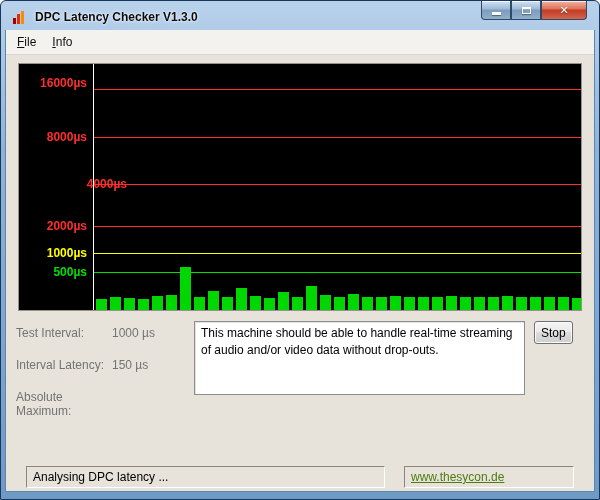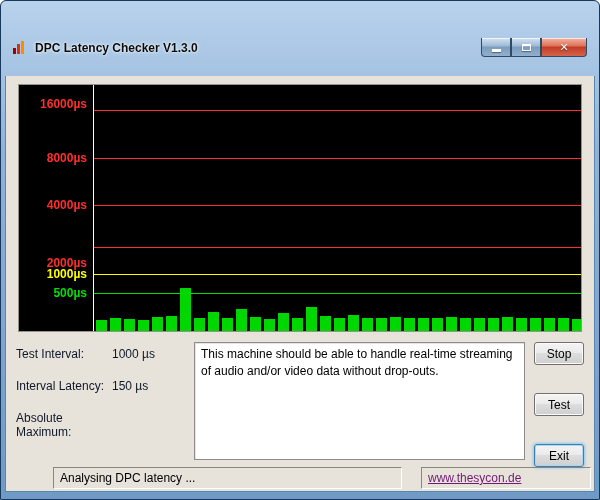"DPC Latency Checker V1.3.0" .titlebar { align-items: flex-start -> center; margin-top: 37px -> none; padding: 3px 4px 9px 8px -> 3px 4px 0 8px }
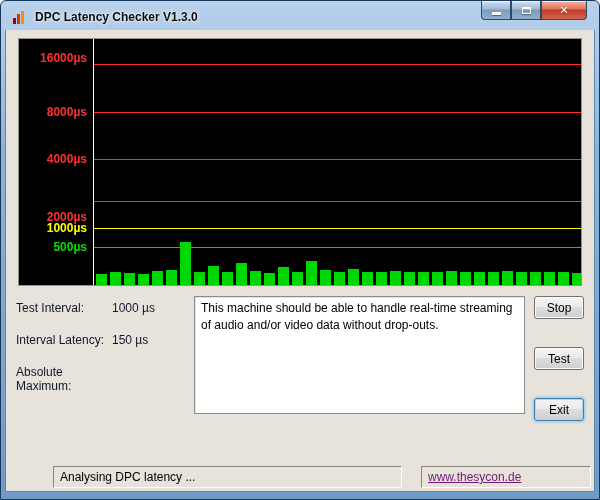"File" div.menubar { html: none -> <div> <div><u>F</u>ile</div> <div><u>I</u>nfo</div> </div> }
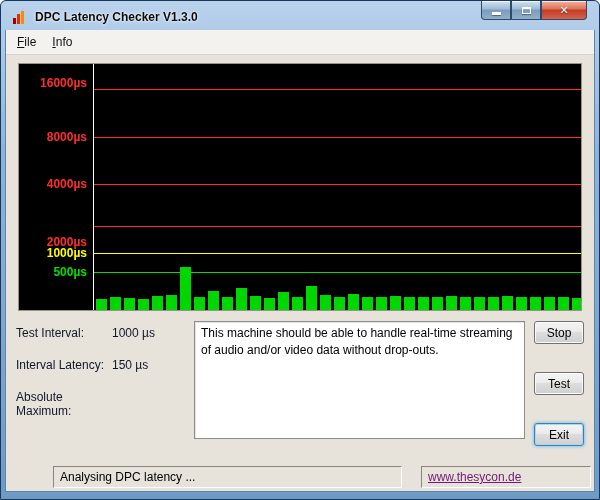"4000µs" div.ylabel { padding-left: none -> 40px }
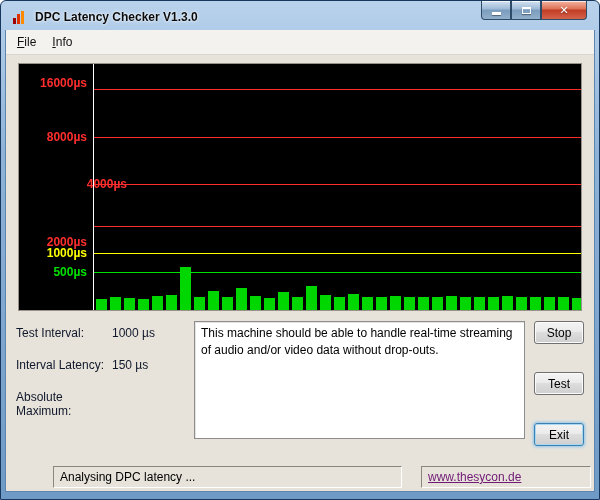"2000µs" div.ylabel { bottom: 61px -> 77px }
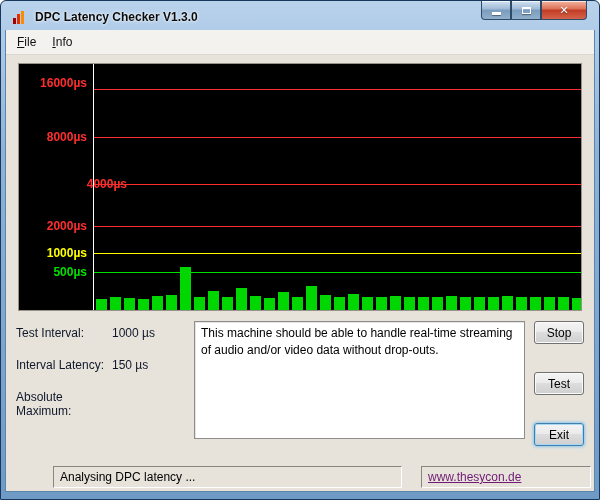"Test Interval:" .stats { color: #0f172a -> #737373 }
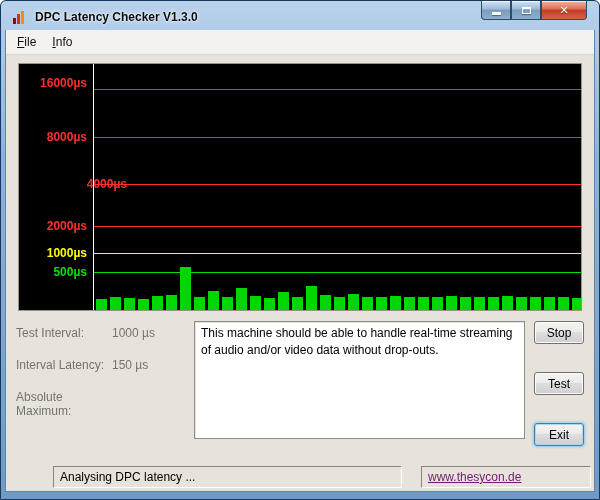"This machine should be able" .message { height: 118px -> 74px }
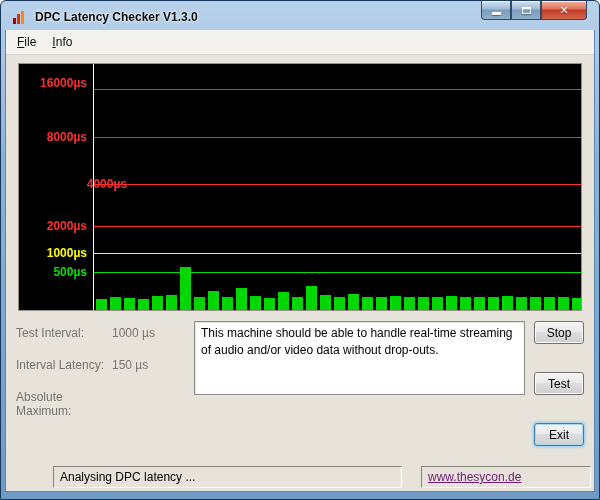"Stop" .btn-col { flex-direction: column -> row }
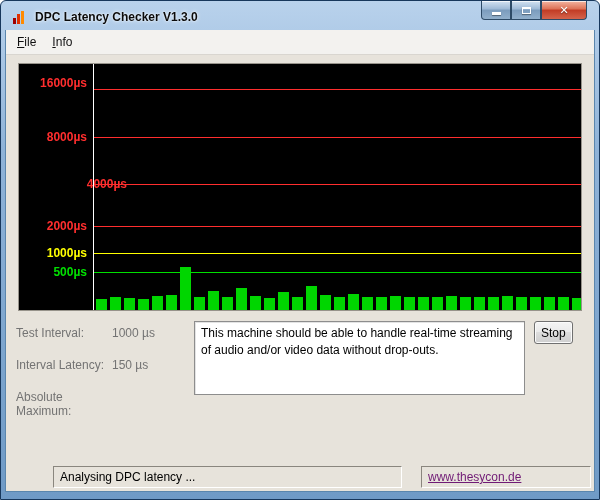"Analysing DPC latency ..." .statusbar { margin-left: 44px -> none; padding: 0 3px 3px -> 0 20px 3px }
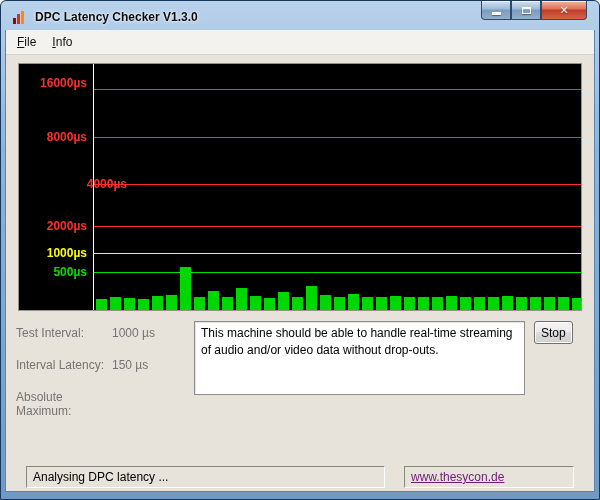"www.thesycon.de" .link { color: #701a75 -> #4d7c0f }
